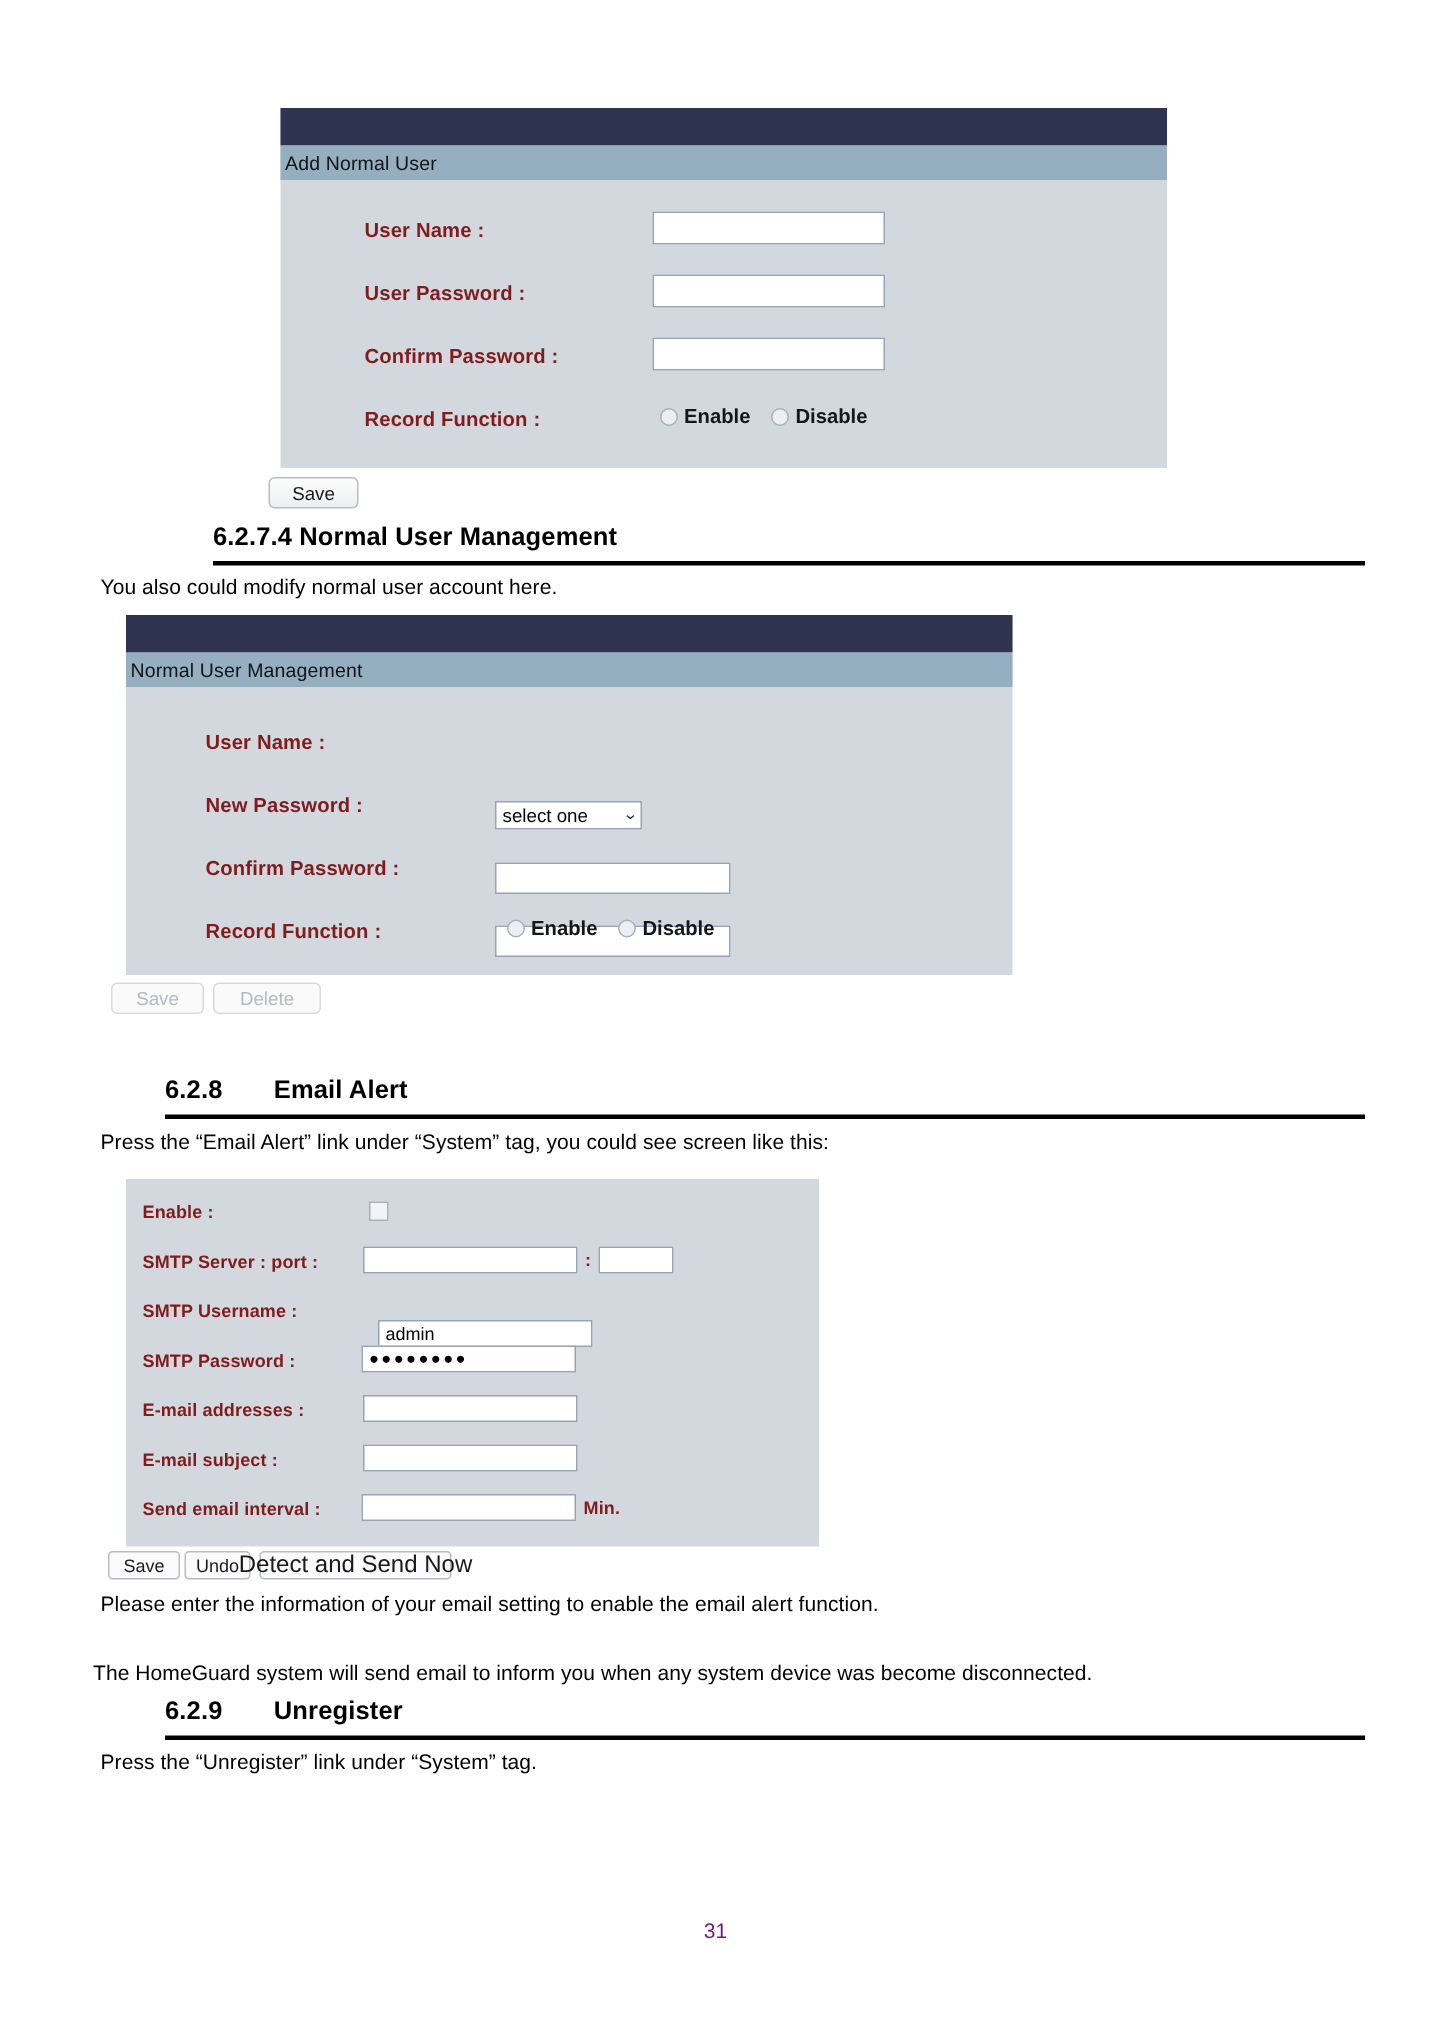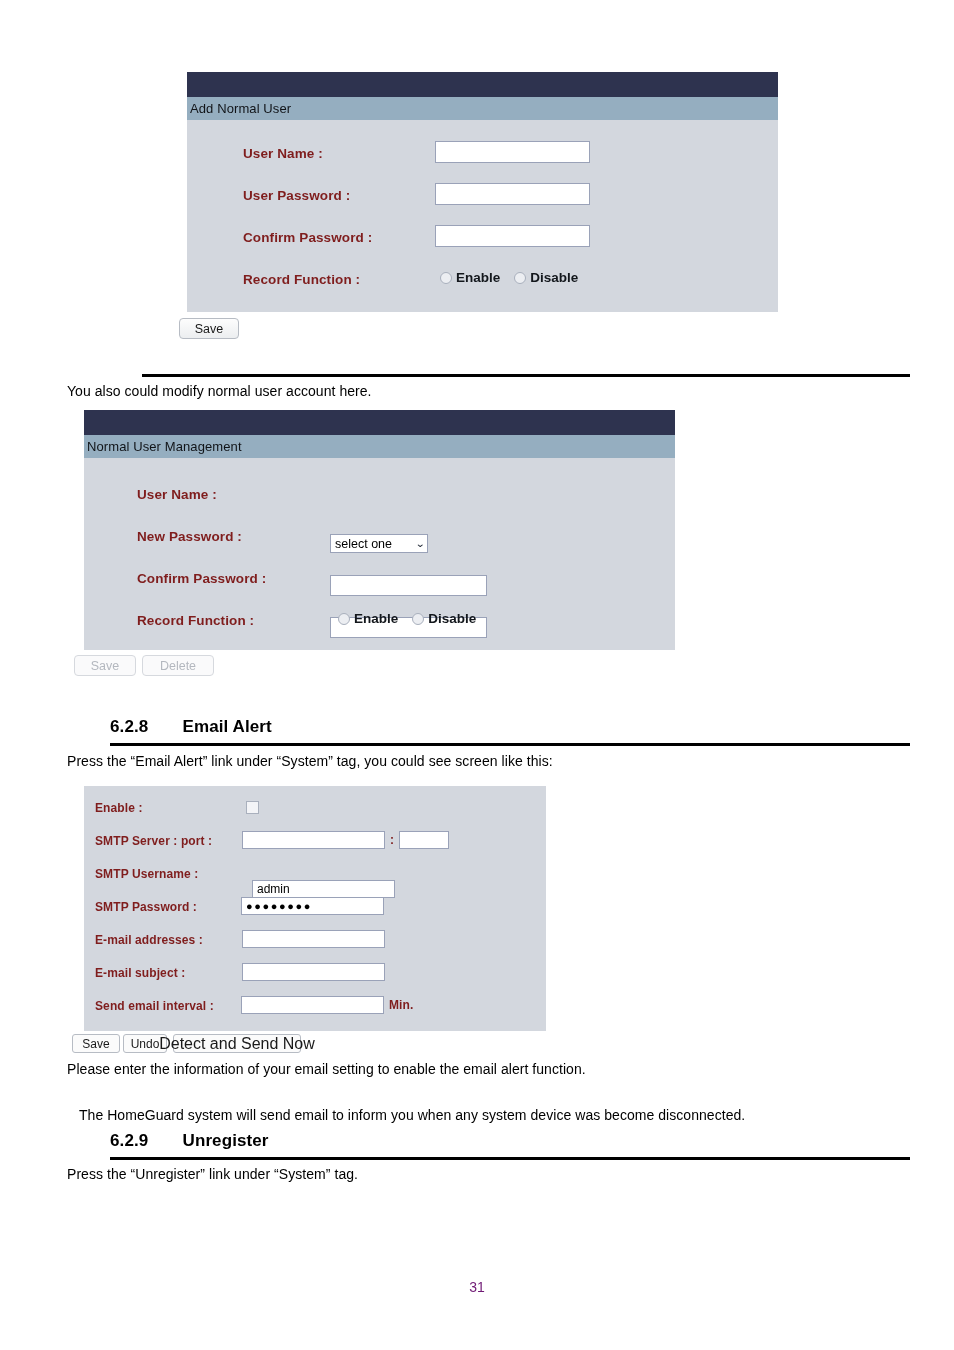"6.2.7.4 Normal User Management" div.heading { html: none -> <div> <span>6.2.7.4</span><span> </span><span>Normal User Management</span> </div> }
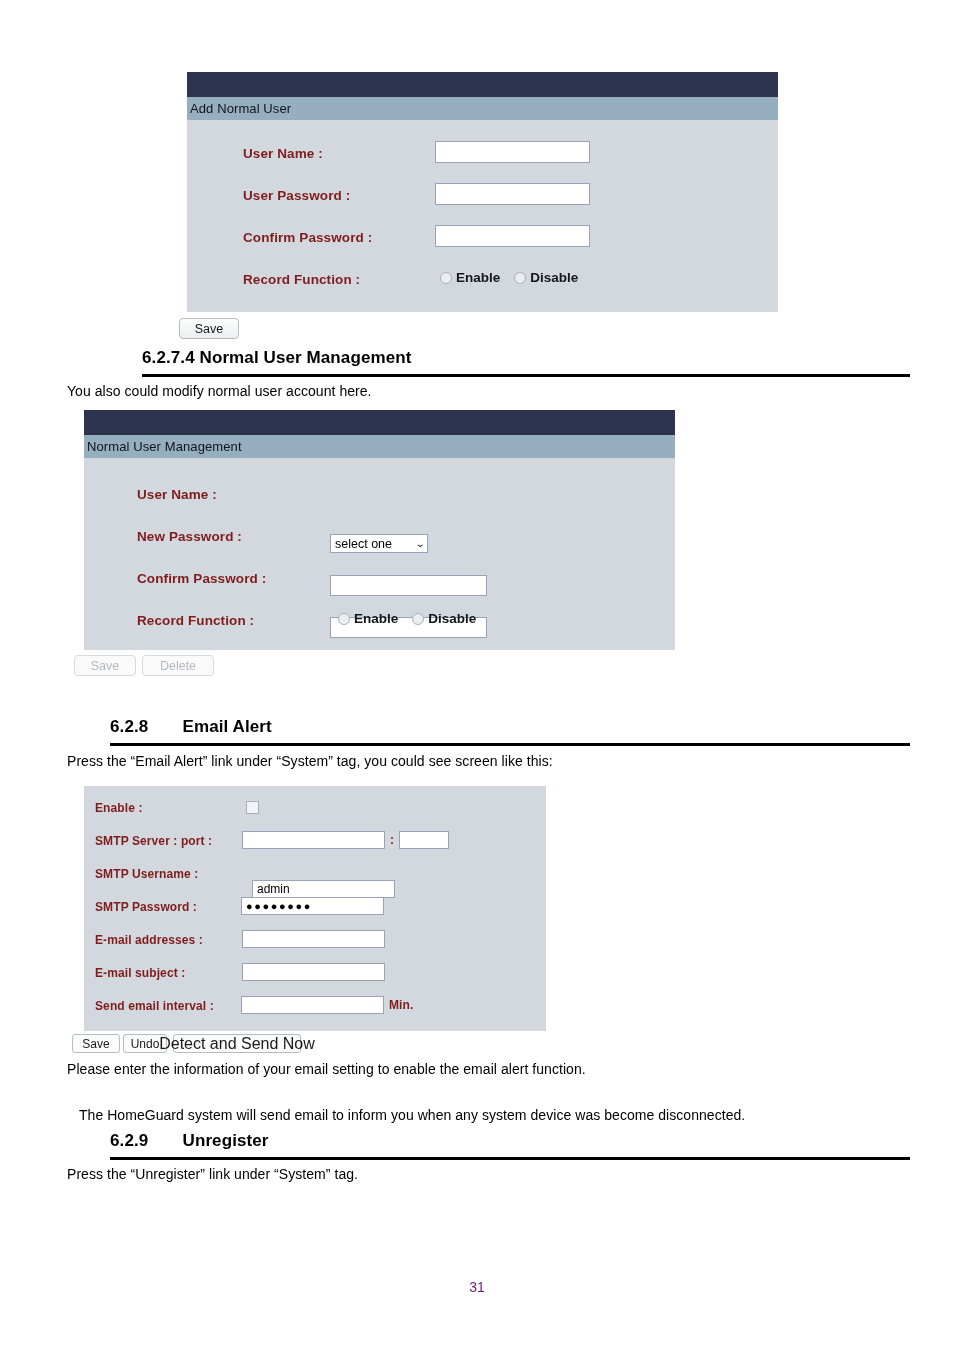"The HomeGuard system will send" div.para { left: 79px -> 62px }
